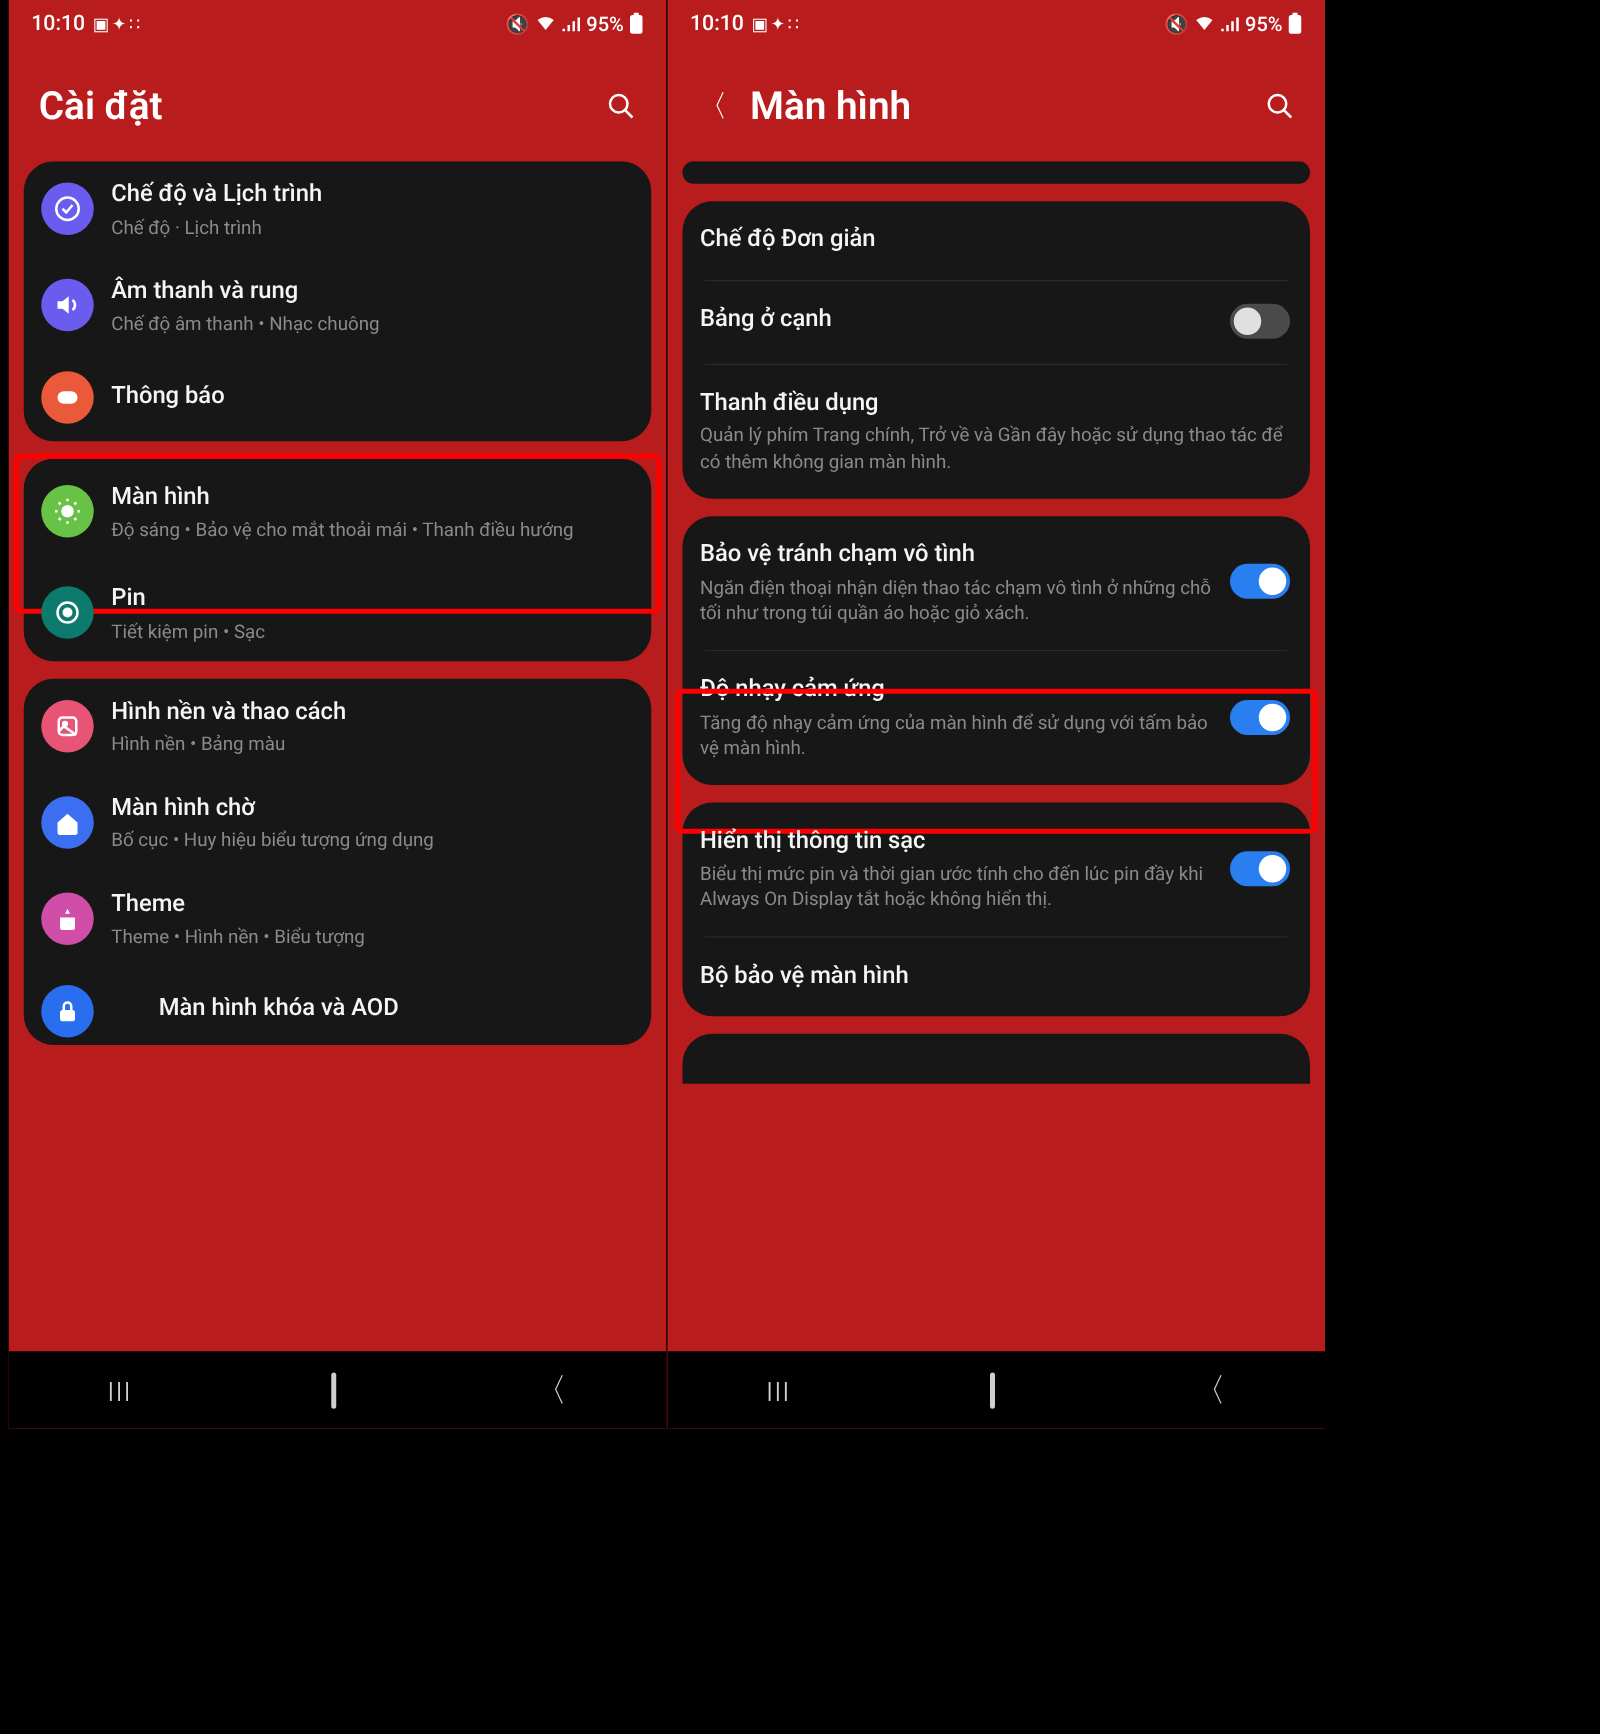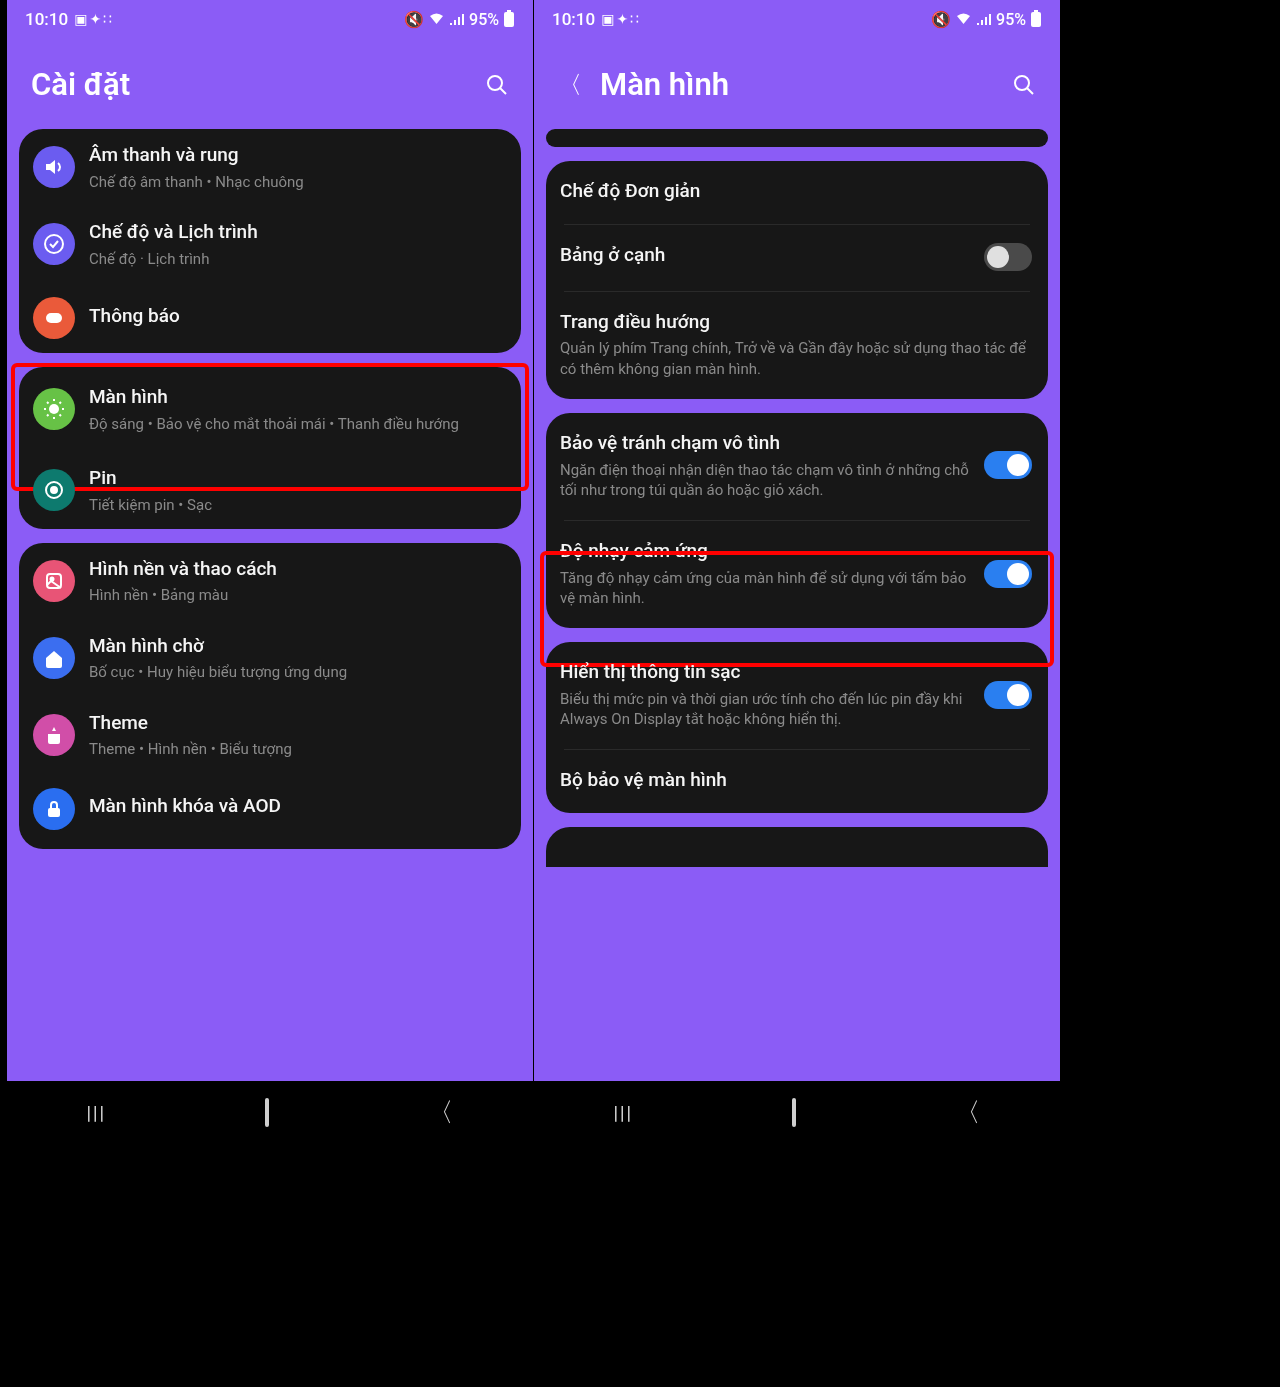"10:10" .phone { background: #8b5cf6 -> #b91c1c }
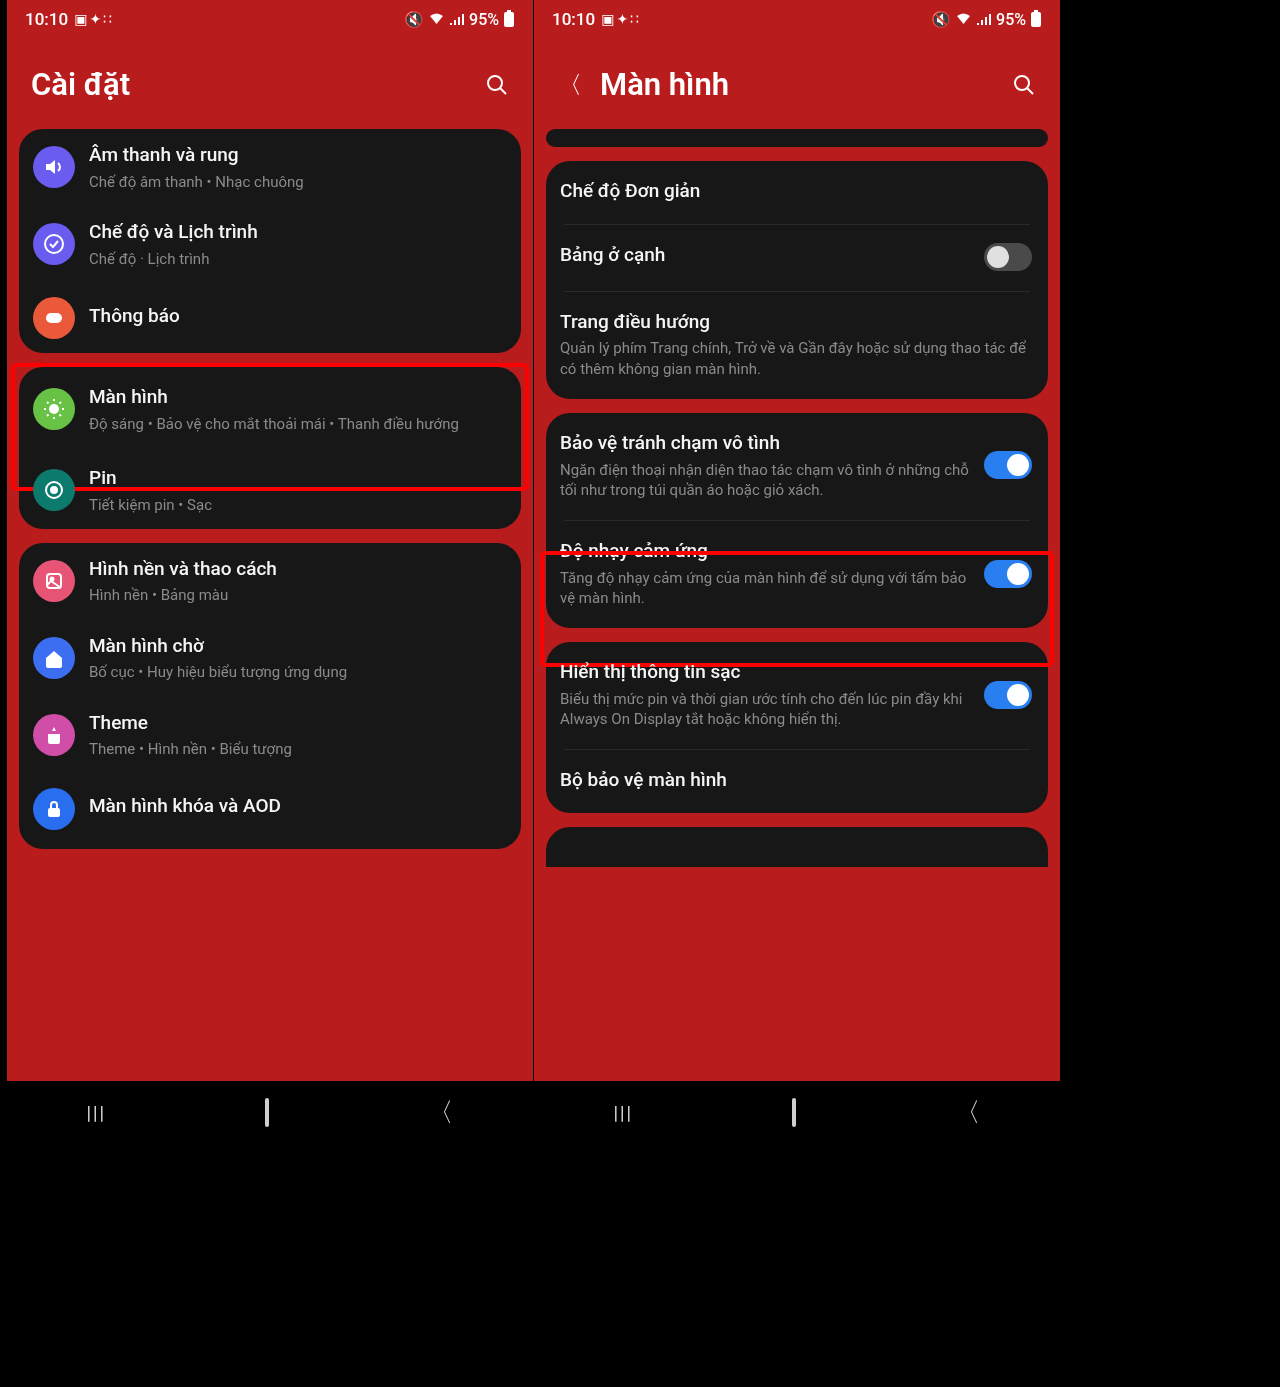"Âm thanh và rung" div.row { order: before "Chế độ và Lịch trình" -> after "Chế độ và Lịch trình" }
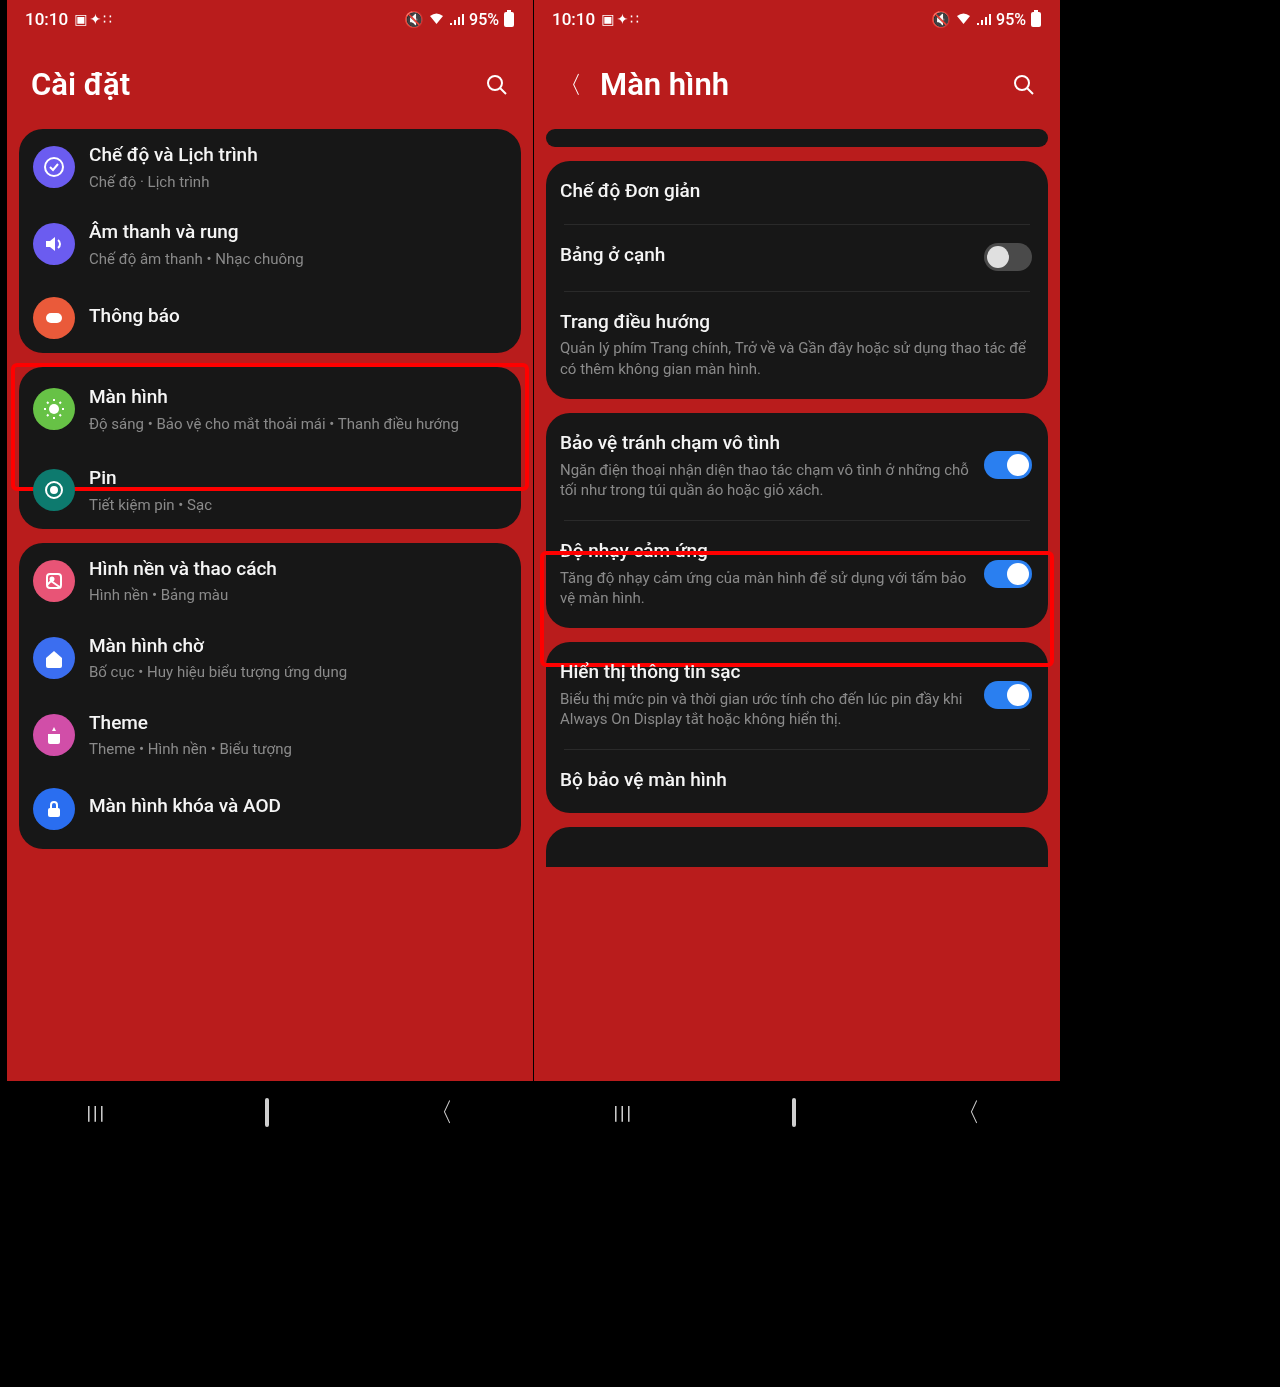"Trang điều hướng" div.title { text: Trang điều hướng -> Thanh điều dụng }
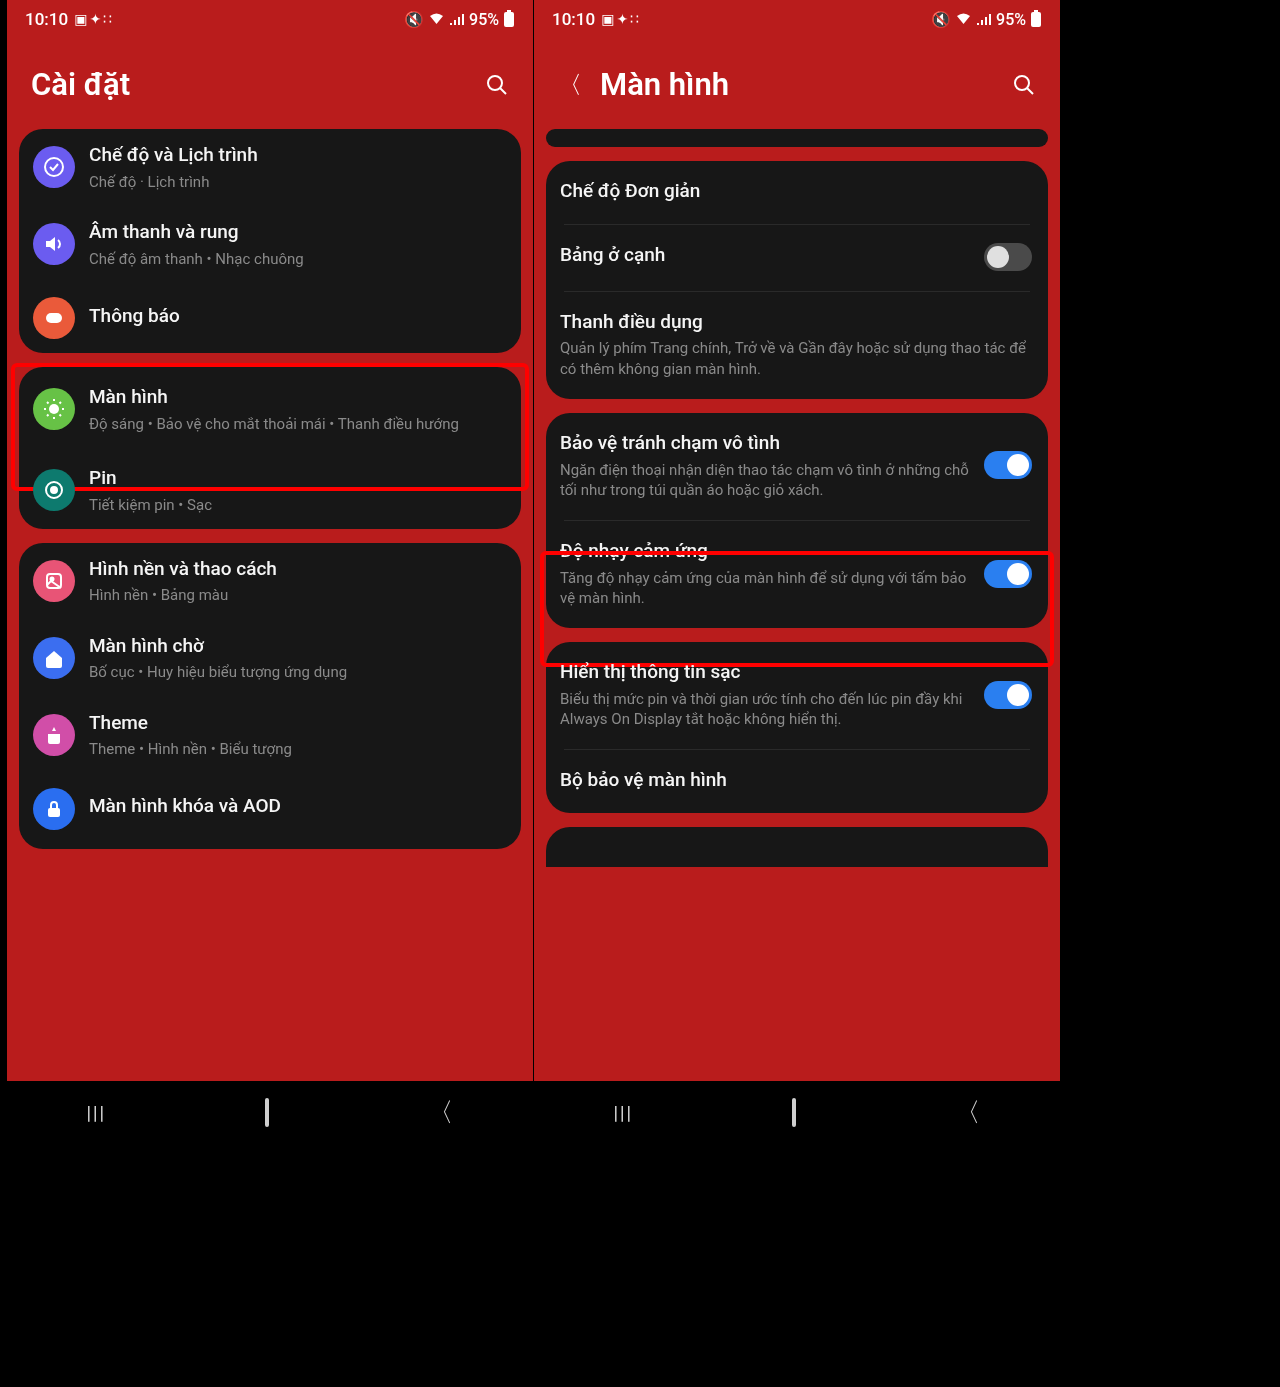"Màn hình khóa và AOD" div.row { gap: none -> 38px; padding-bottom: 19px -> 6px }
